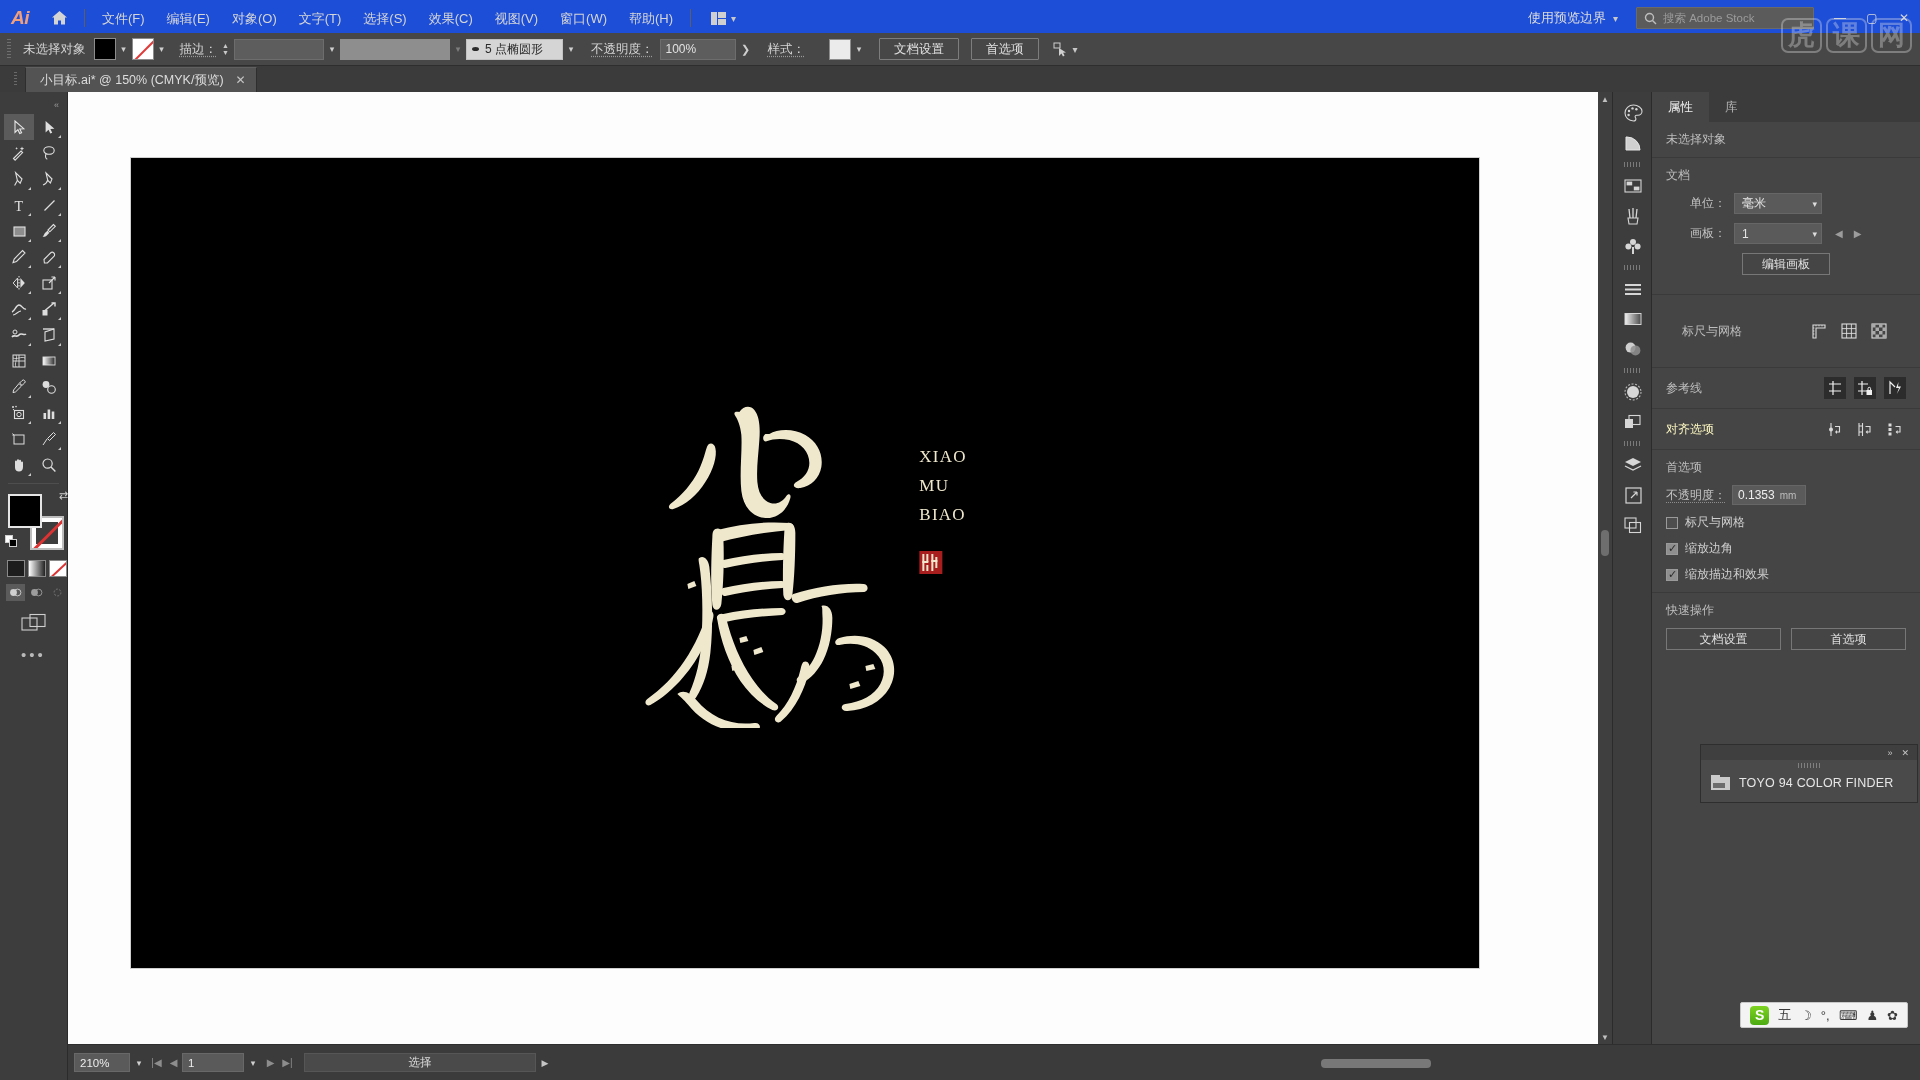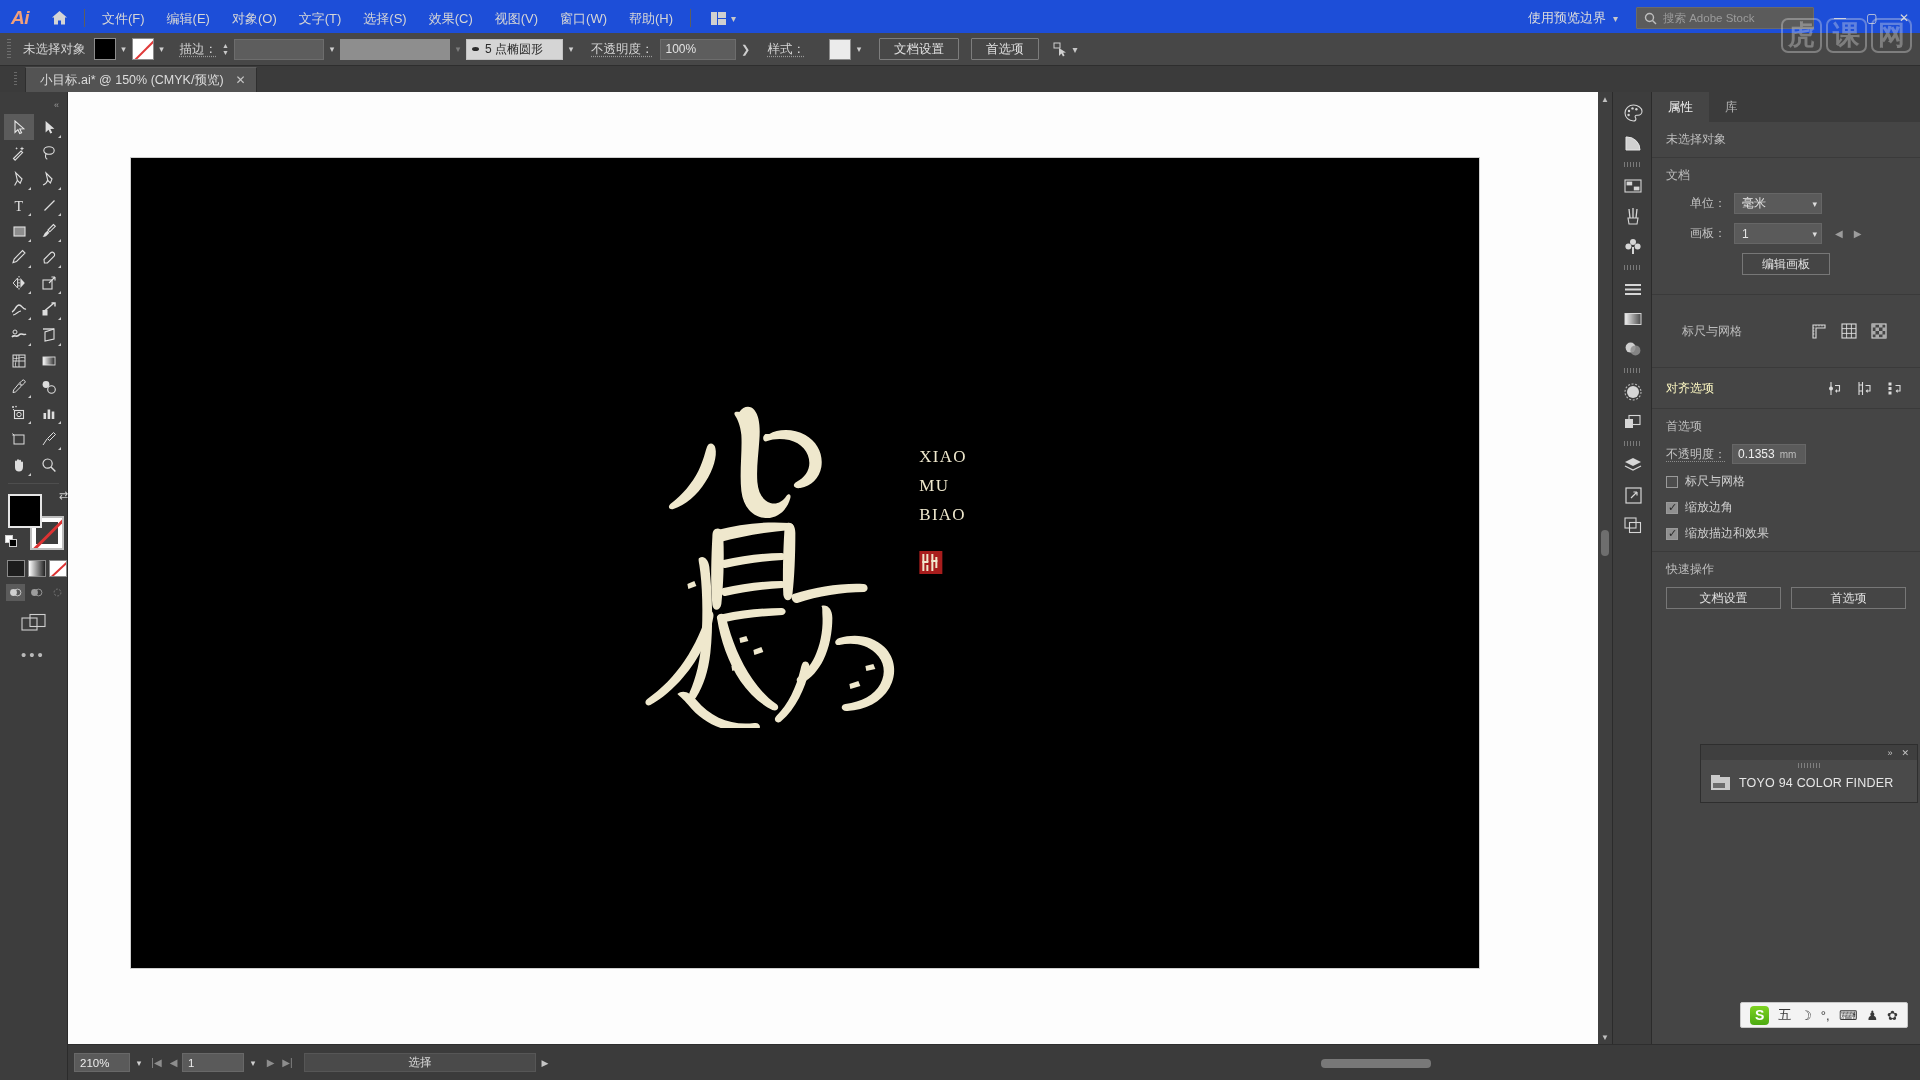"参考线" div.psec { html: none -> <div> <div> <div>参考线</div> <div> <div> <svg> <path></path> </svg> </div> <div> <svg> <path></path> <rect></rect> <path></path> </svg> </div> <div> <svg> <path></path> <path></path> </svg> </div> </div> </div> </div> }
